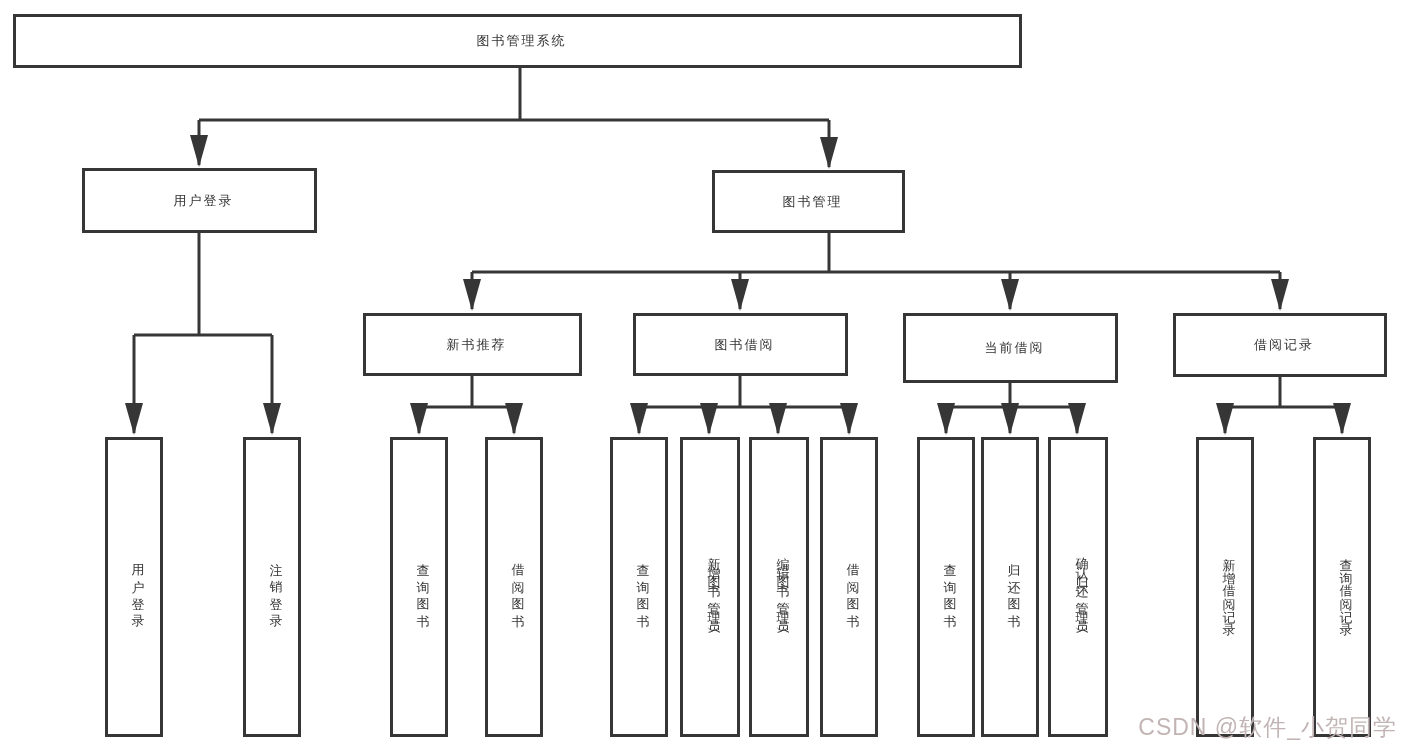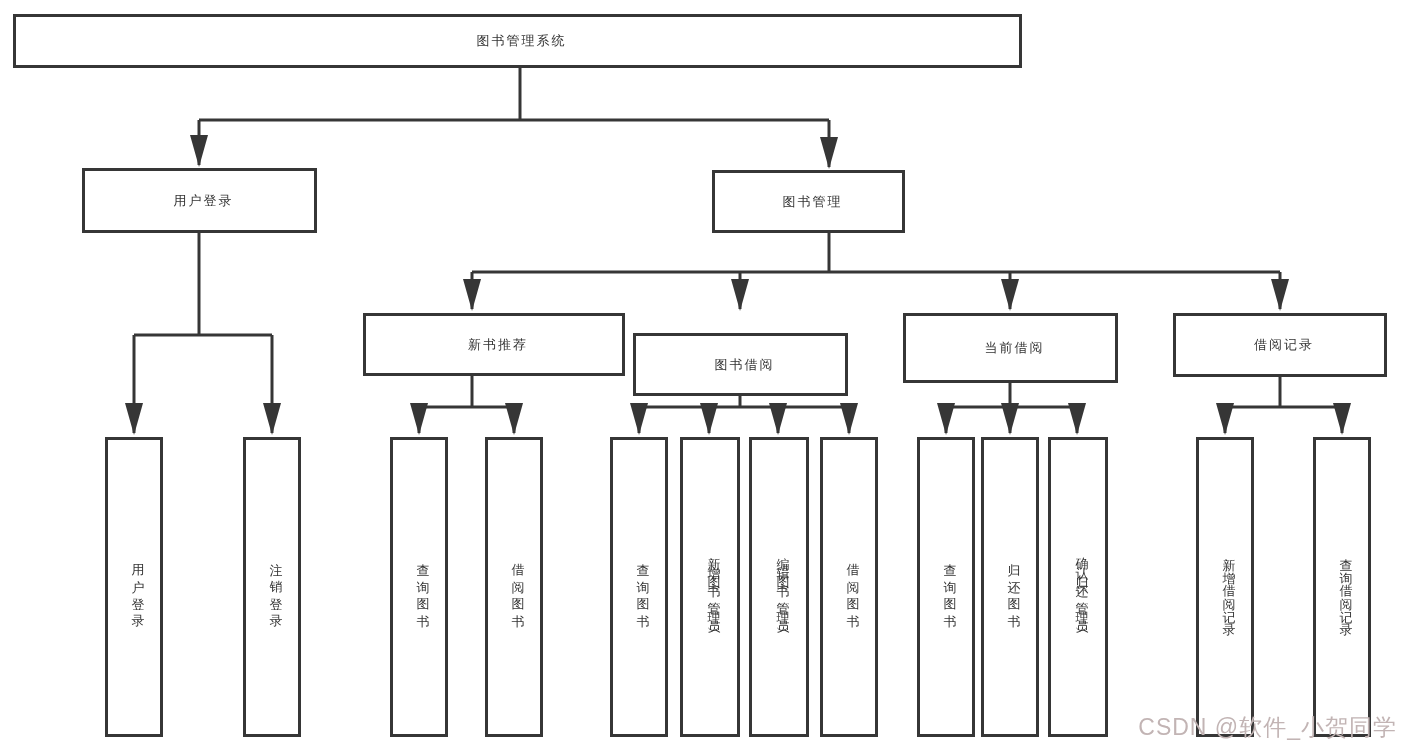"新书推荐" .b-l3a { width: 262px -> 219px }
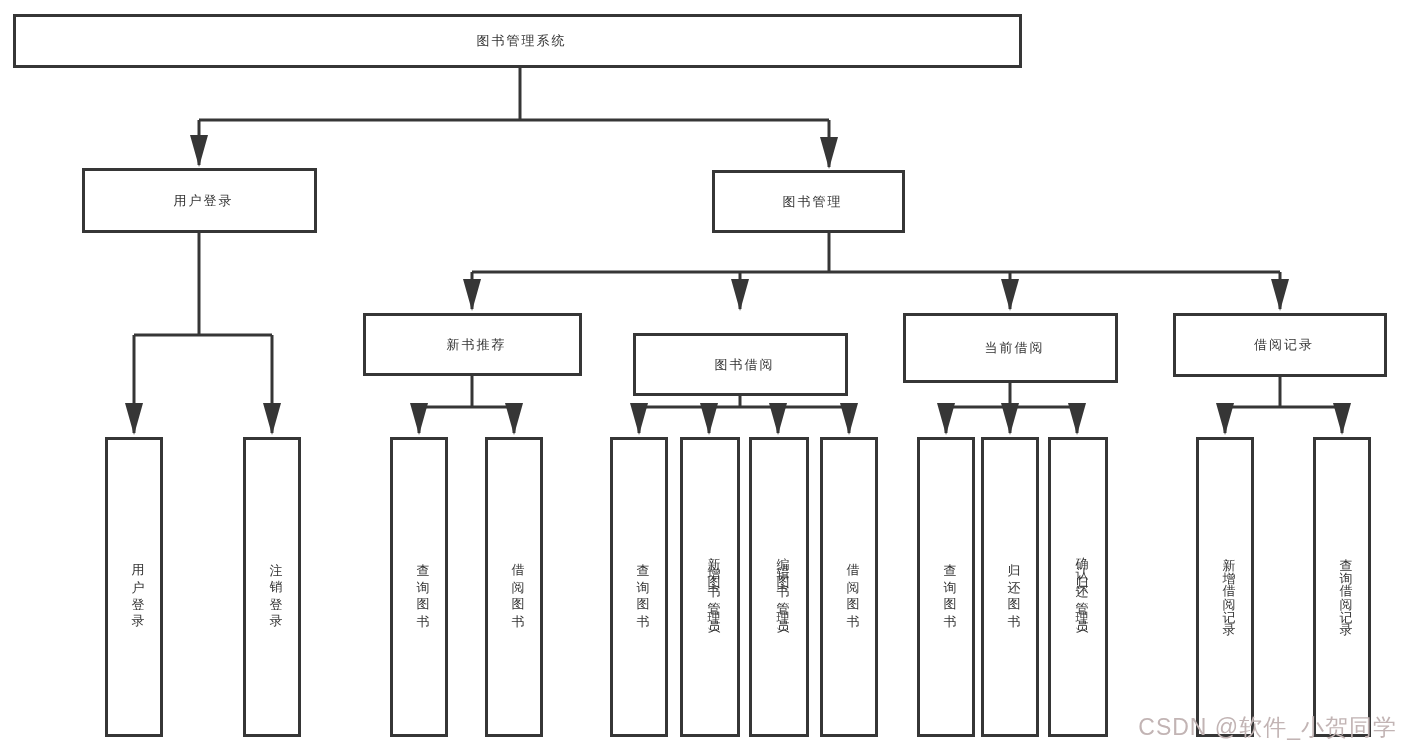"图书借阅" .b-l3b { margin-top: 20px -> none }
